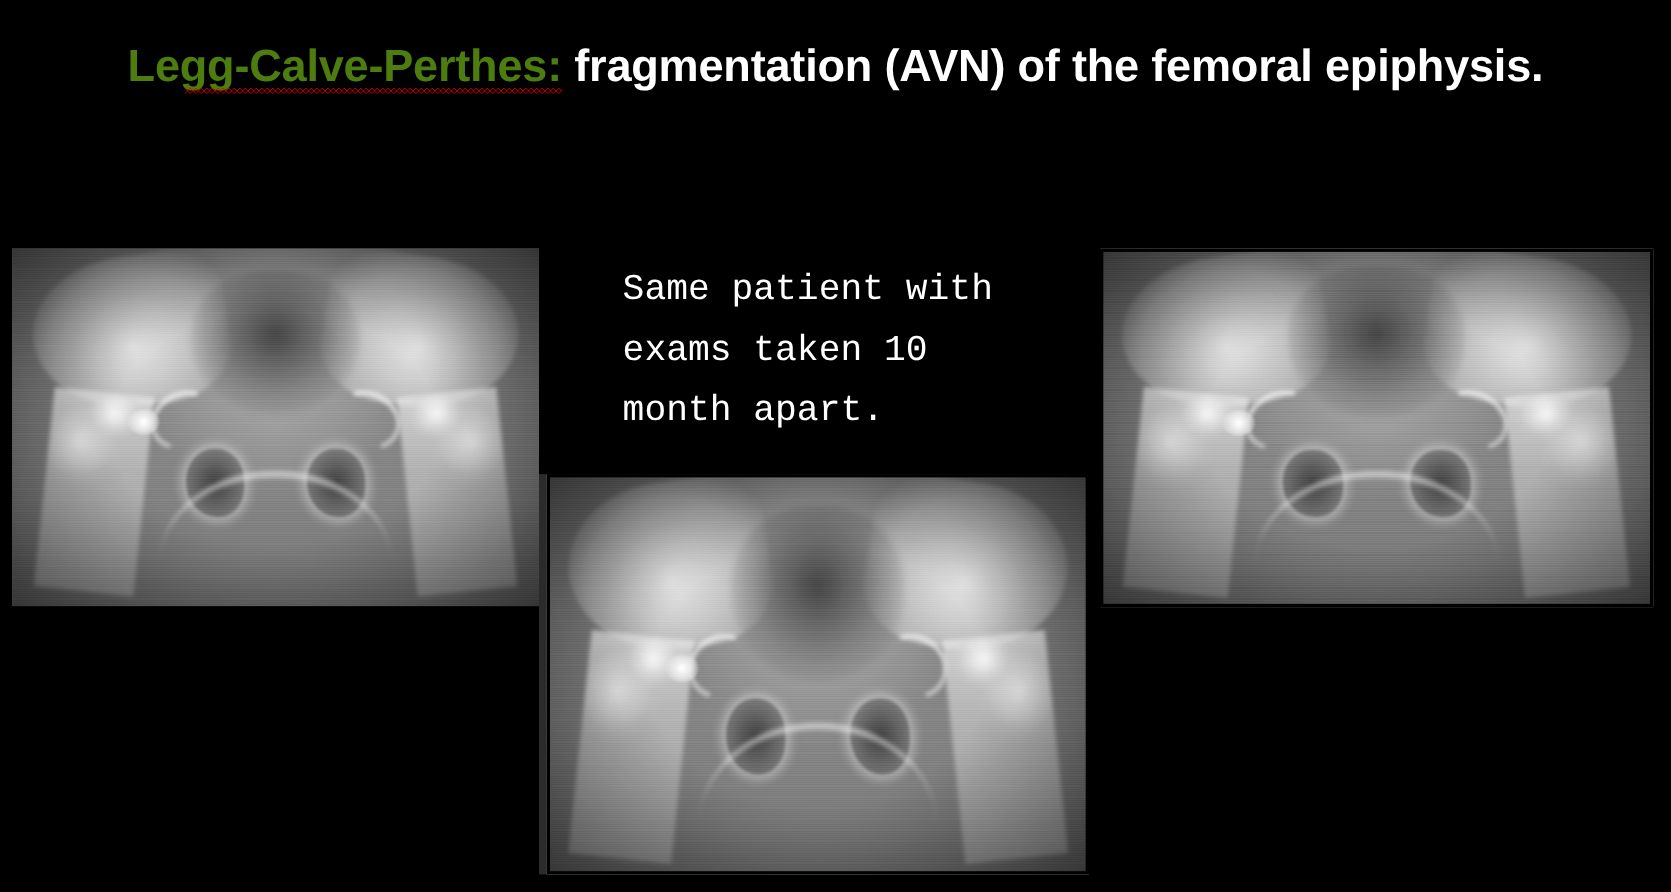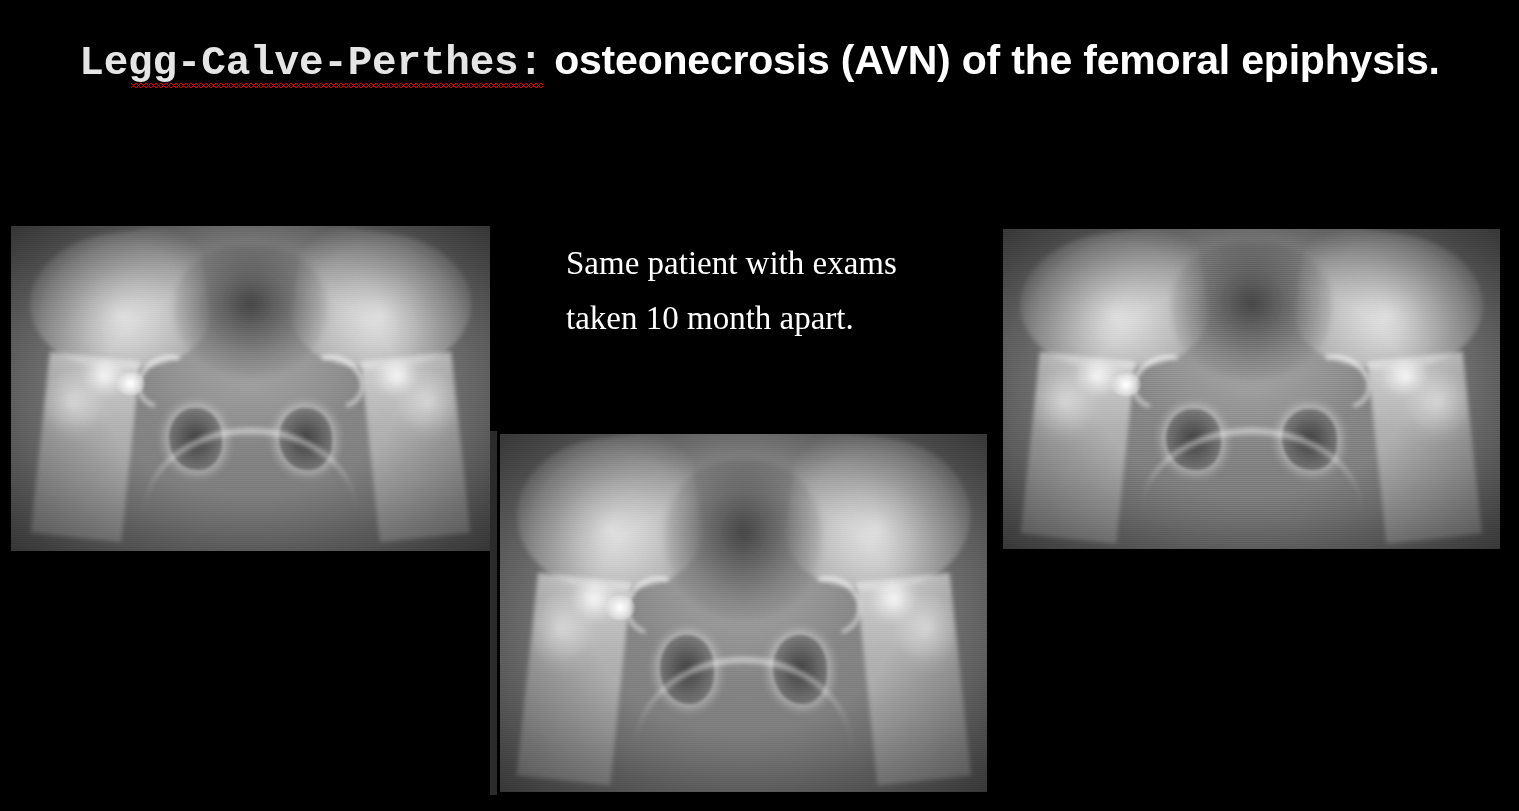"Legg-Calve-Perthes:" .title-term { color: #e5e5e5 -> #4d7c0f; font-family: Liberation Mono, monospace -> none }
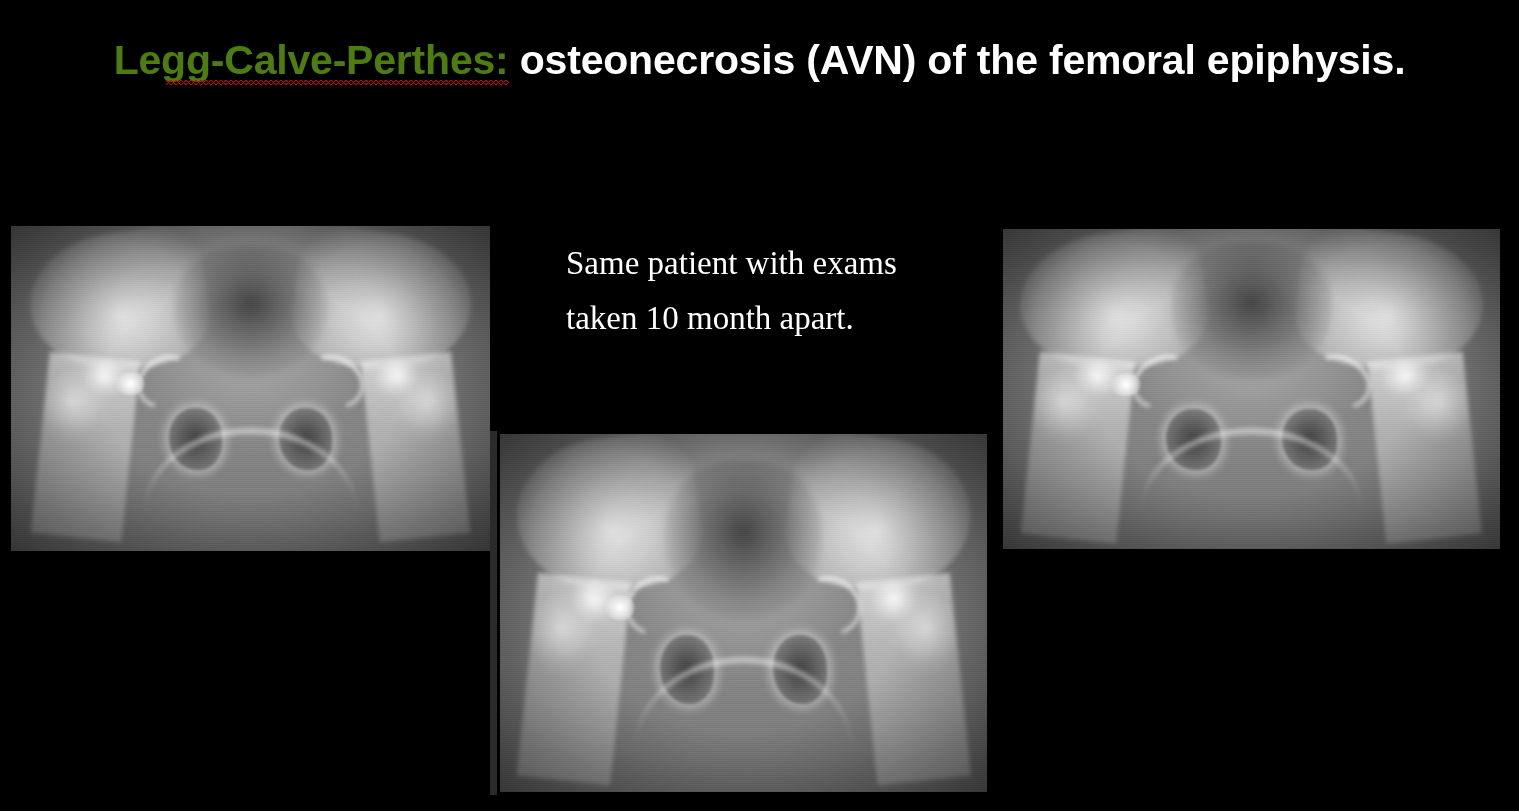"osteonecrosis (AVN) of the femoral" span { text: osteonecrosis -> fragmentation }
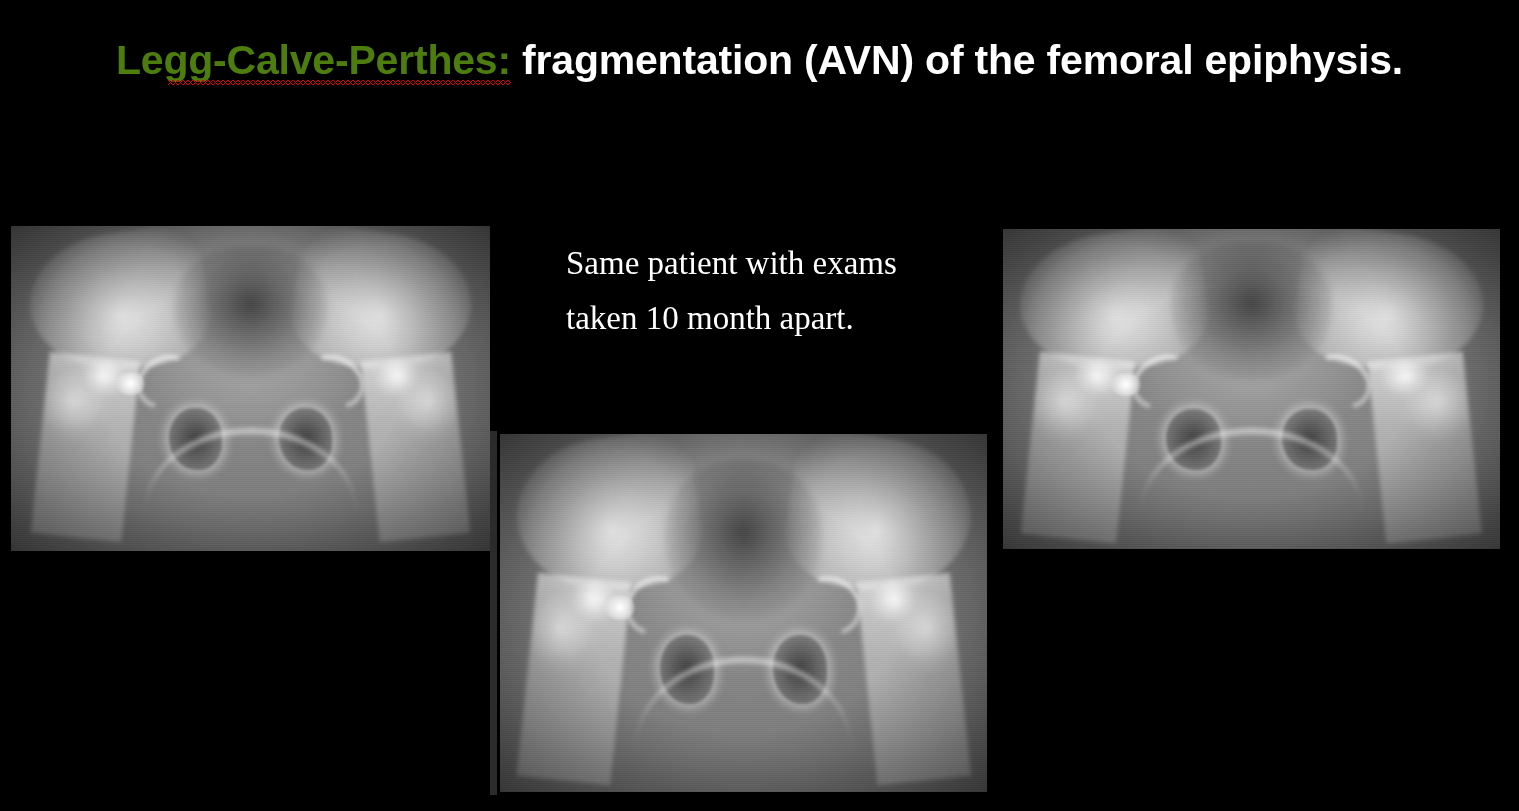"Same patient with exams taken" #caption { font-family: Liberation Serif, serif -> Liberation Mono, monospace }
